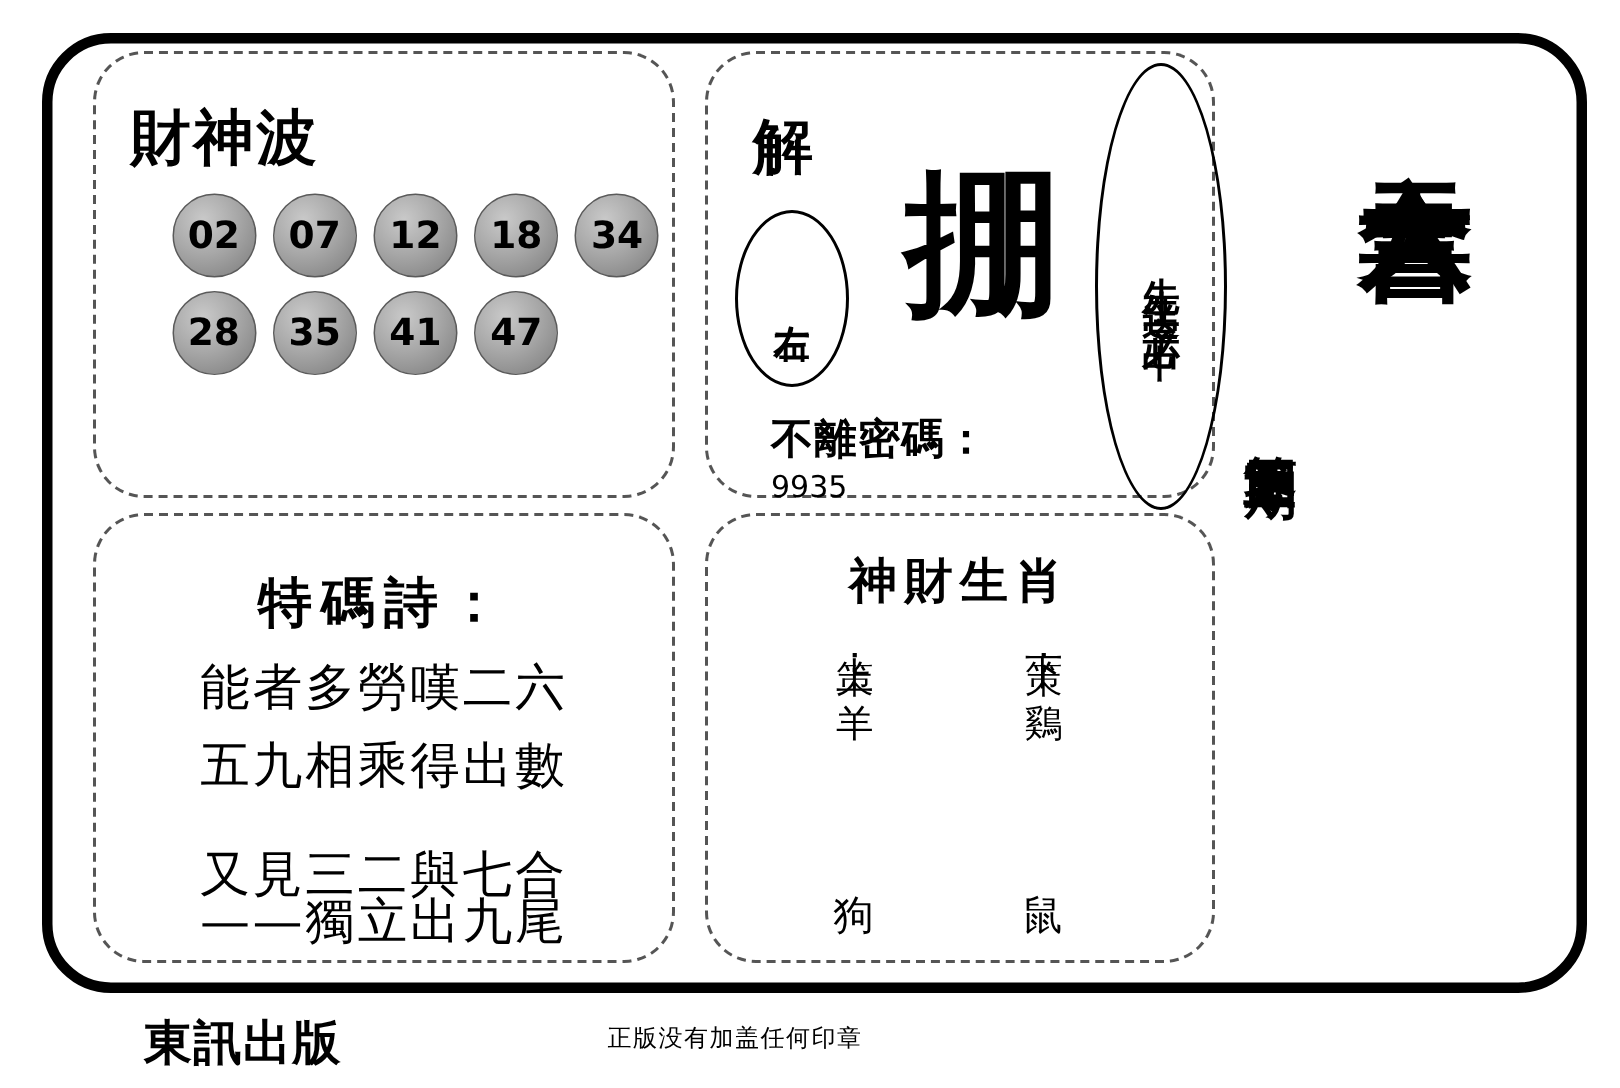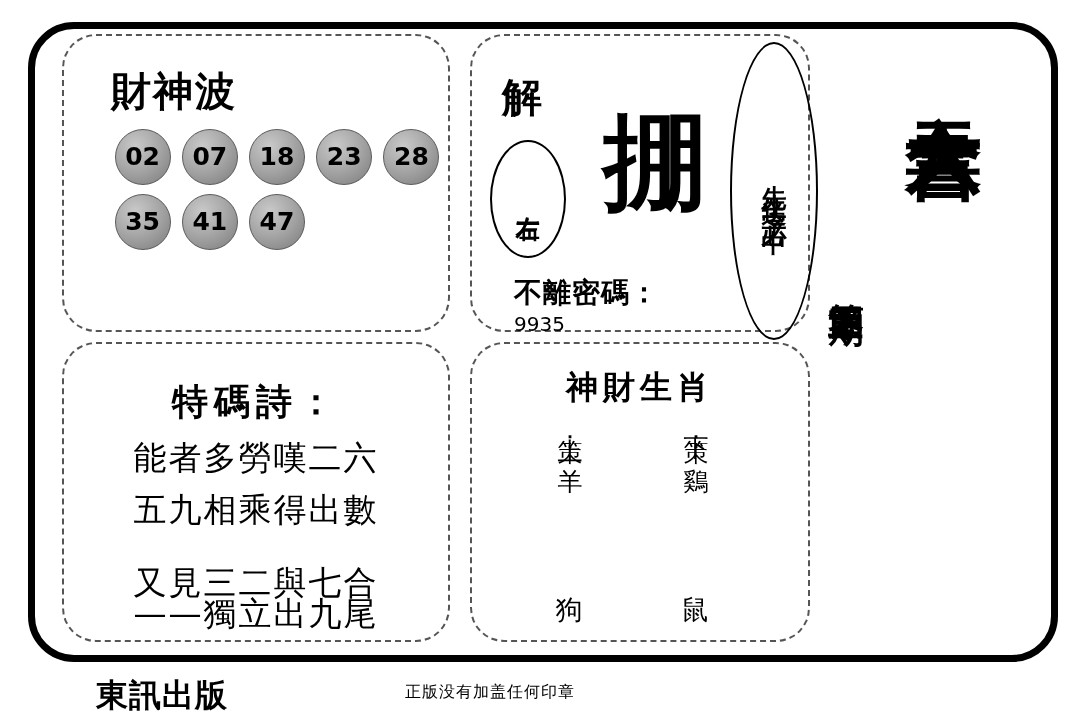"財神波" #caishenbo-title { left: 47px -> 23px }
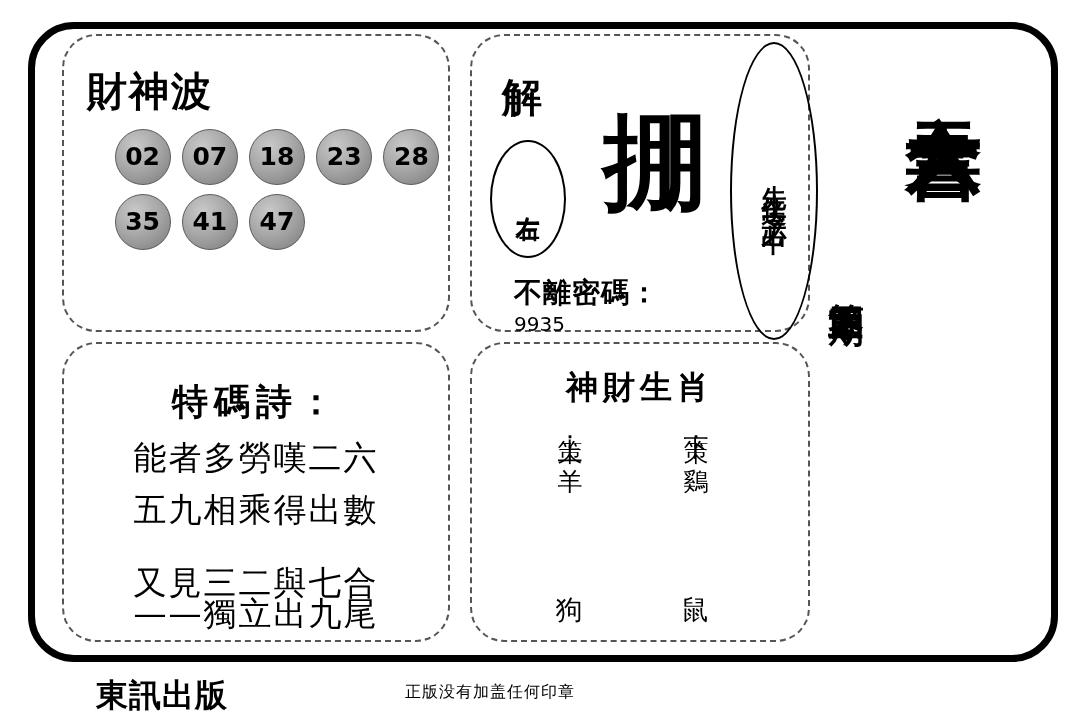"12" div.ball { html: none -> <div>12</div> }
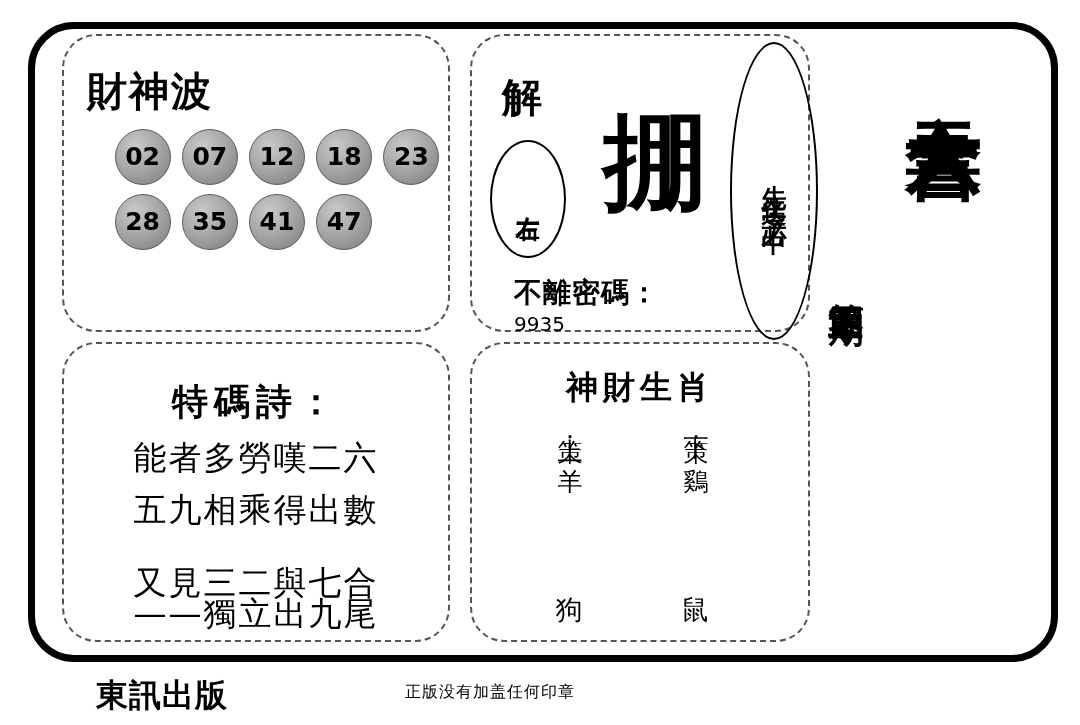"23" div.ball { text: 23 -> 34 }
